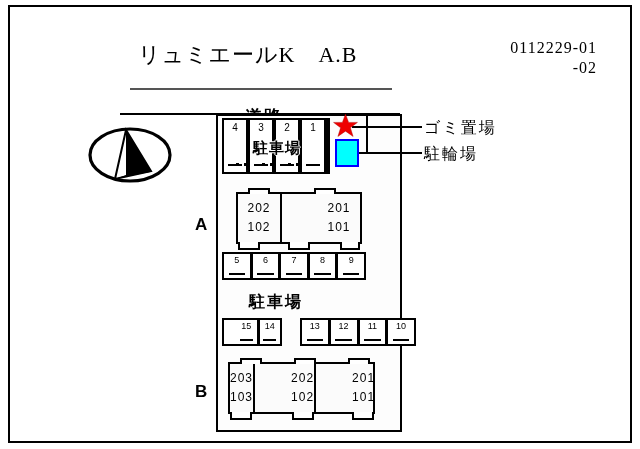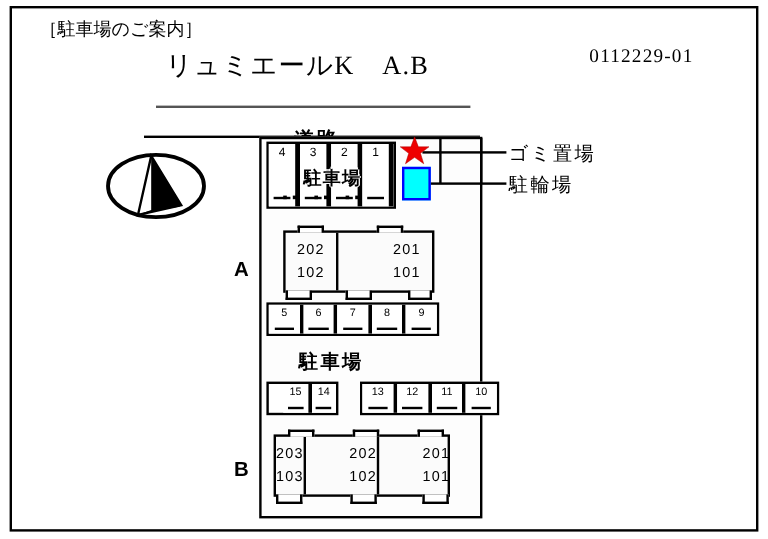"［駐車場のご案内］" div.hdr-bracket { html: <div>［駐車場のご案内］</div> -> none }
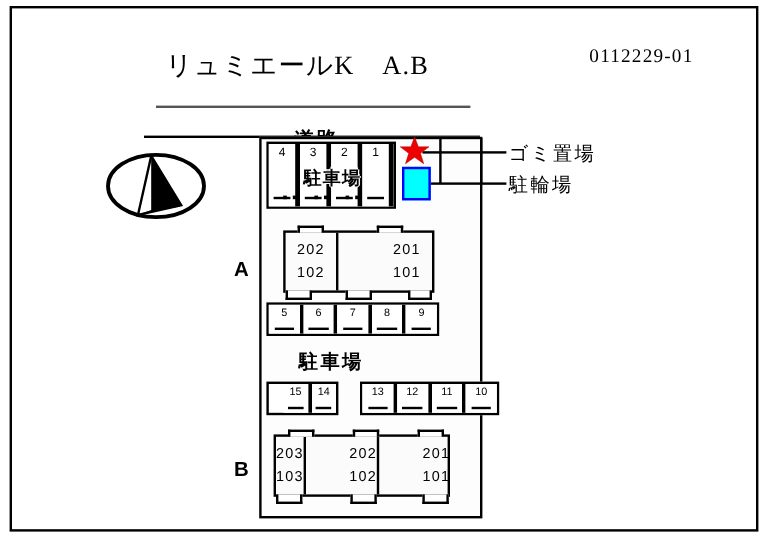"0112229-01" .hdr-code { text-align: center -> right }
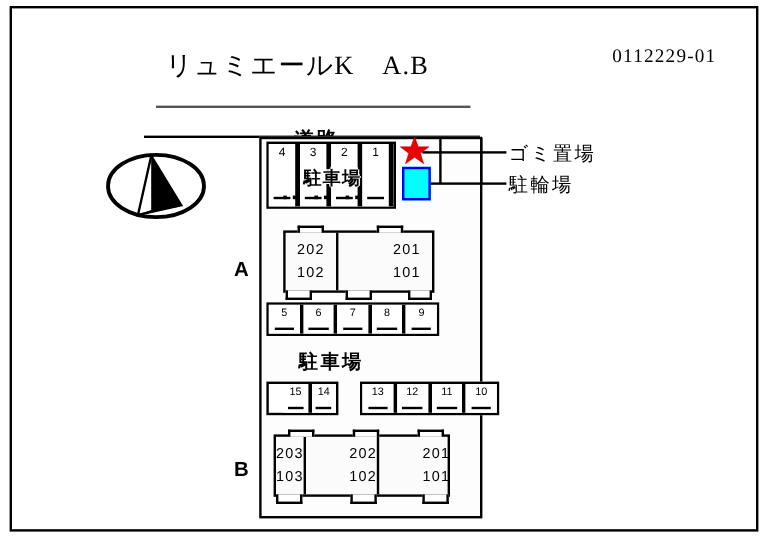"-02" span.l2 { html: none -> <span>-02</span> }
